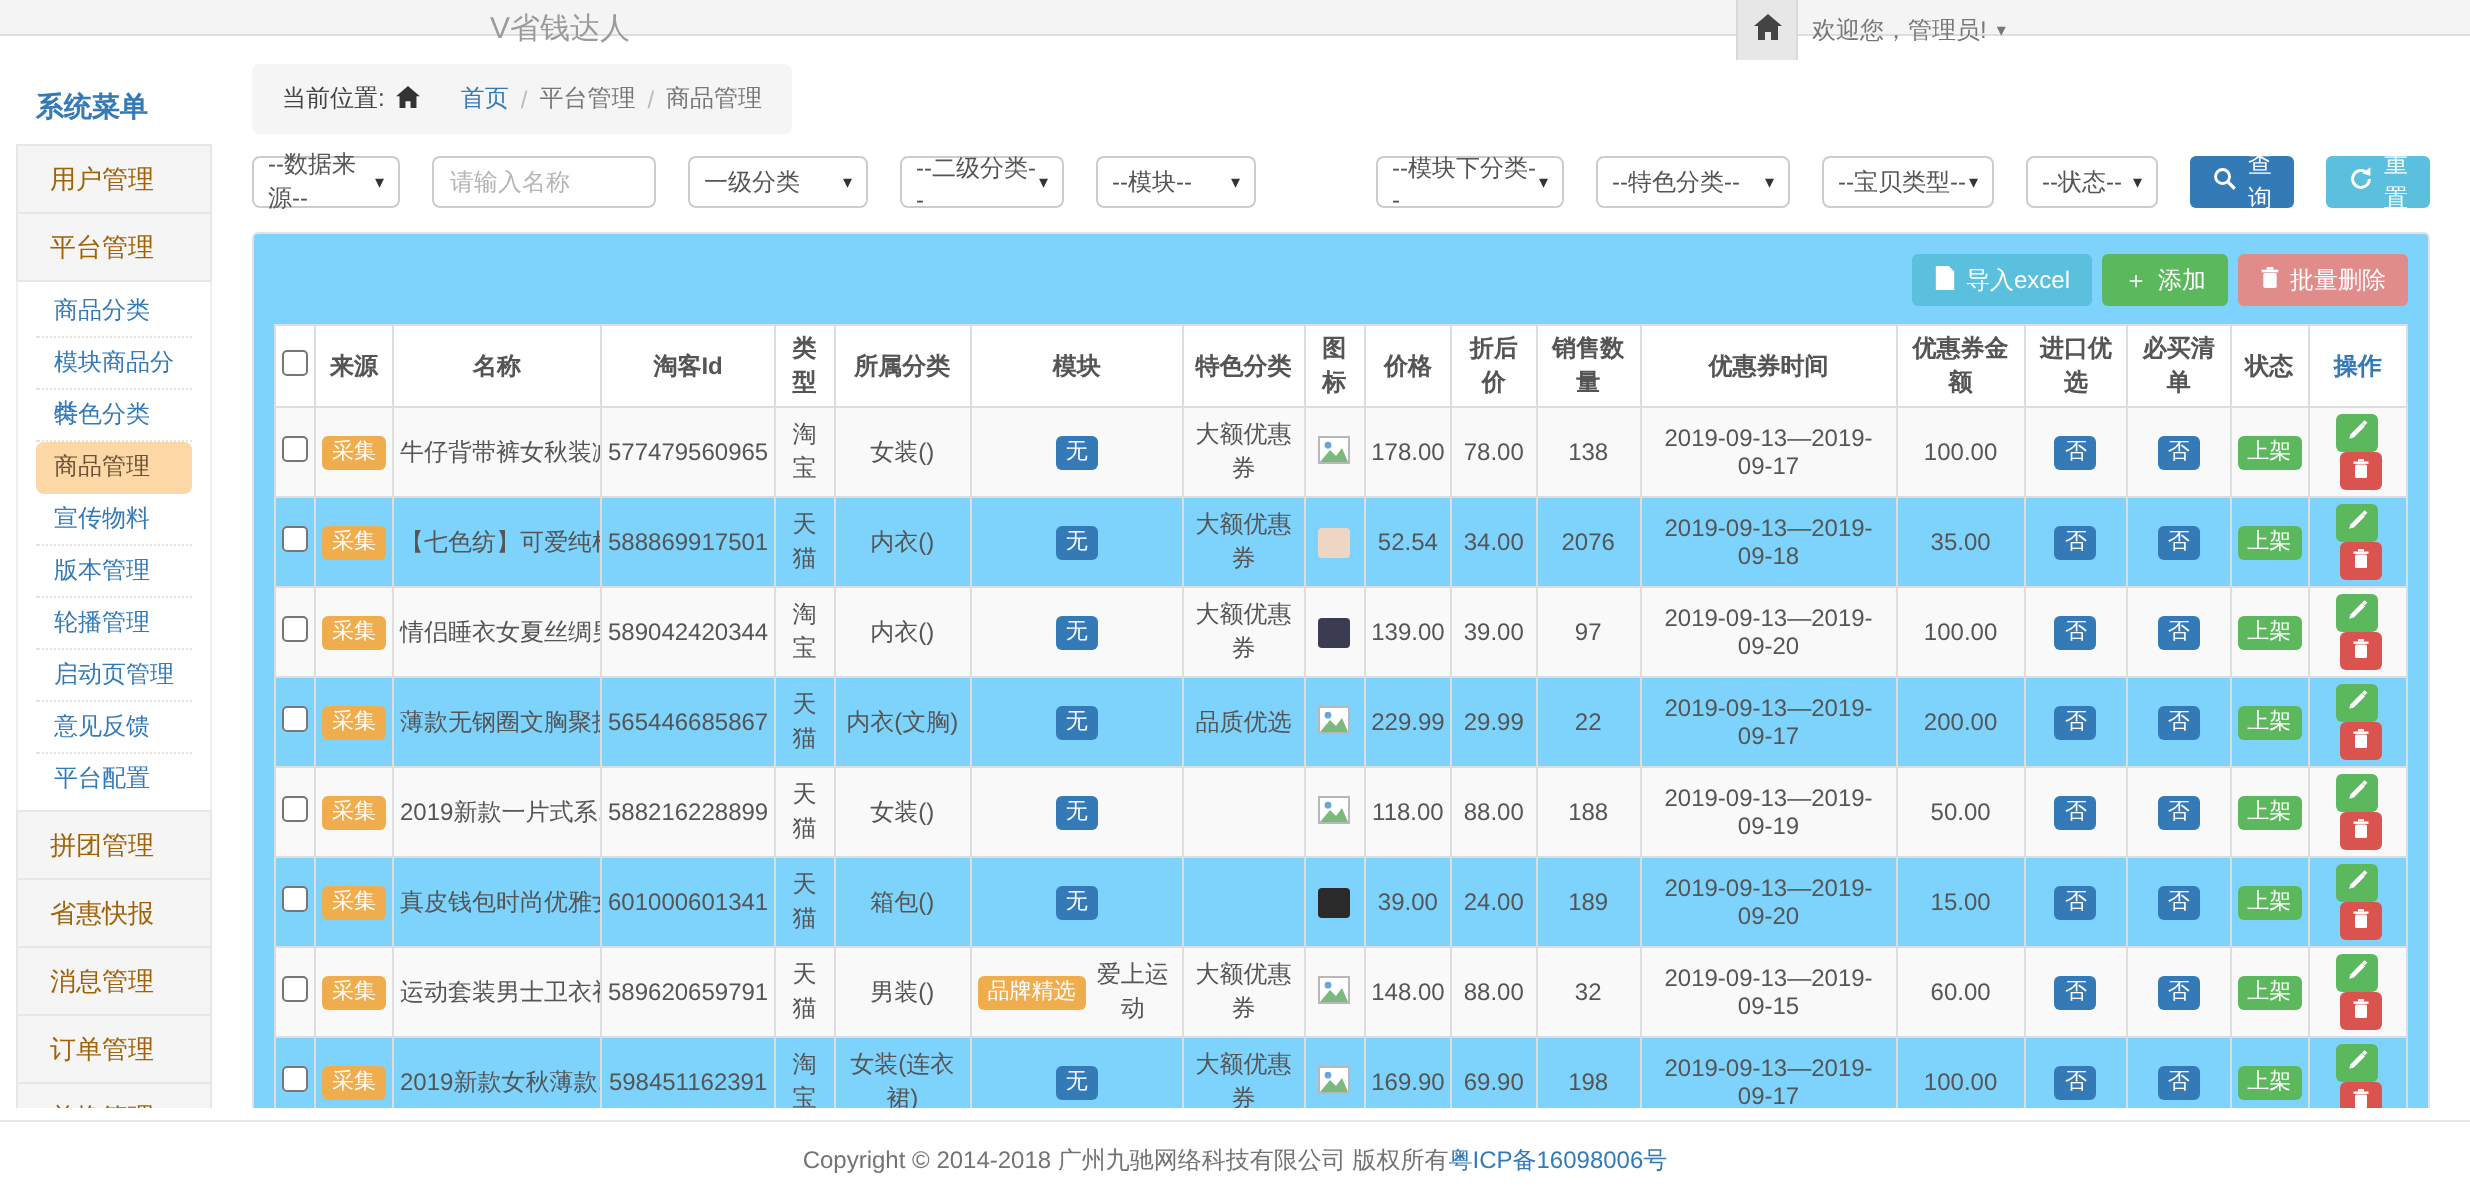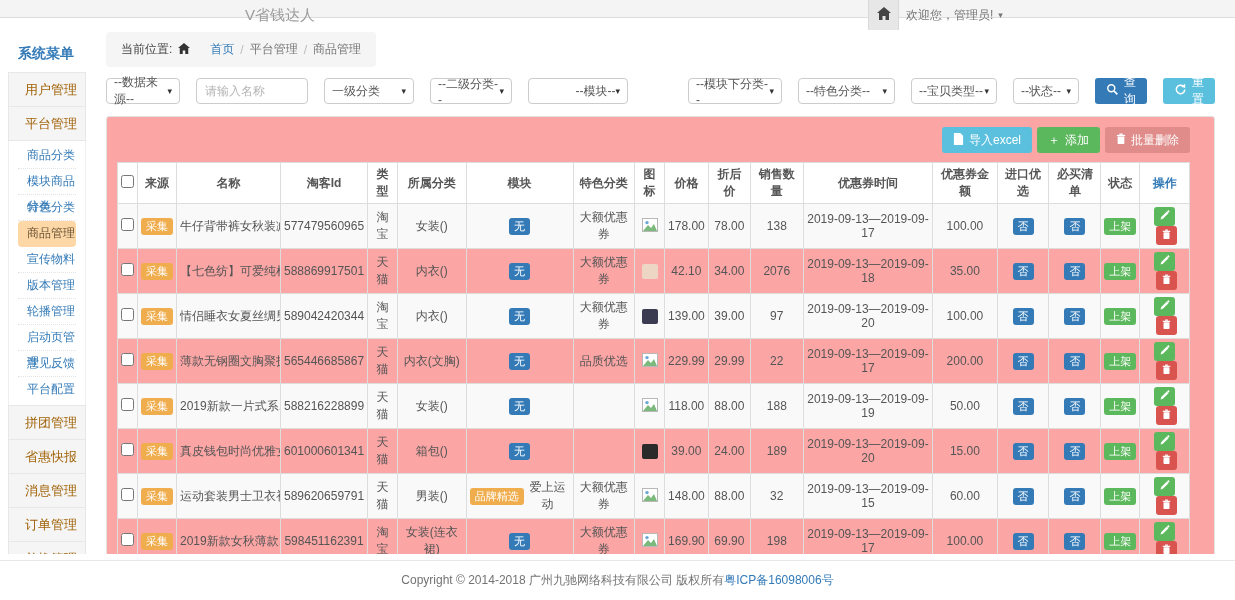"--模块--" div.fselect { justify-content: flex-end -> none; width: 100px -> 80px }
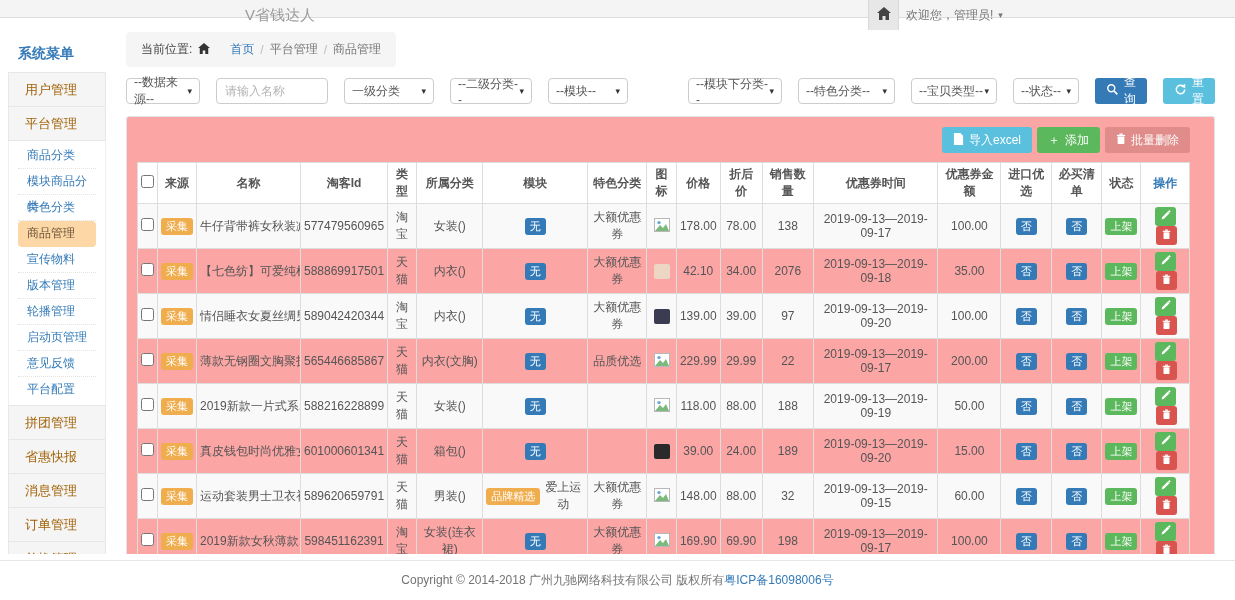"导入excel" .panel { background: #fca5a5 -> #7dd3fc; padding: 10px 24px 12px 10px -> 10px 10px 12px 10px }
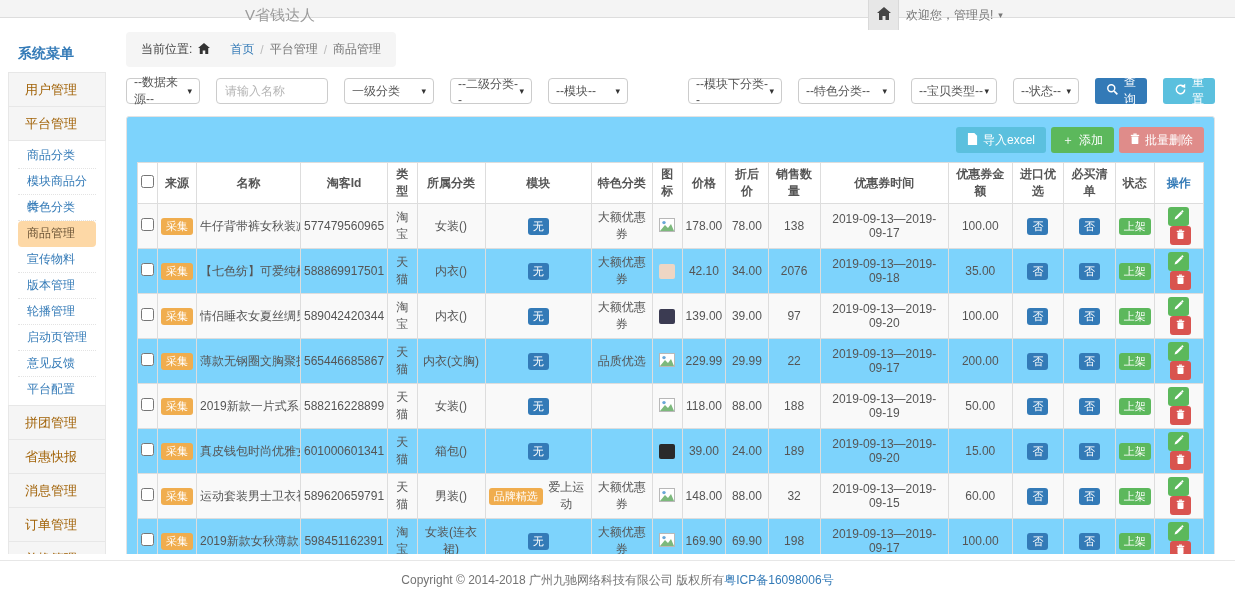"42.10" td { text: 42.10 -> 52.54 }
